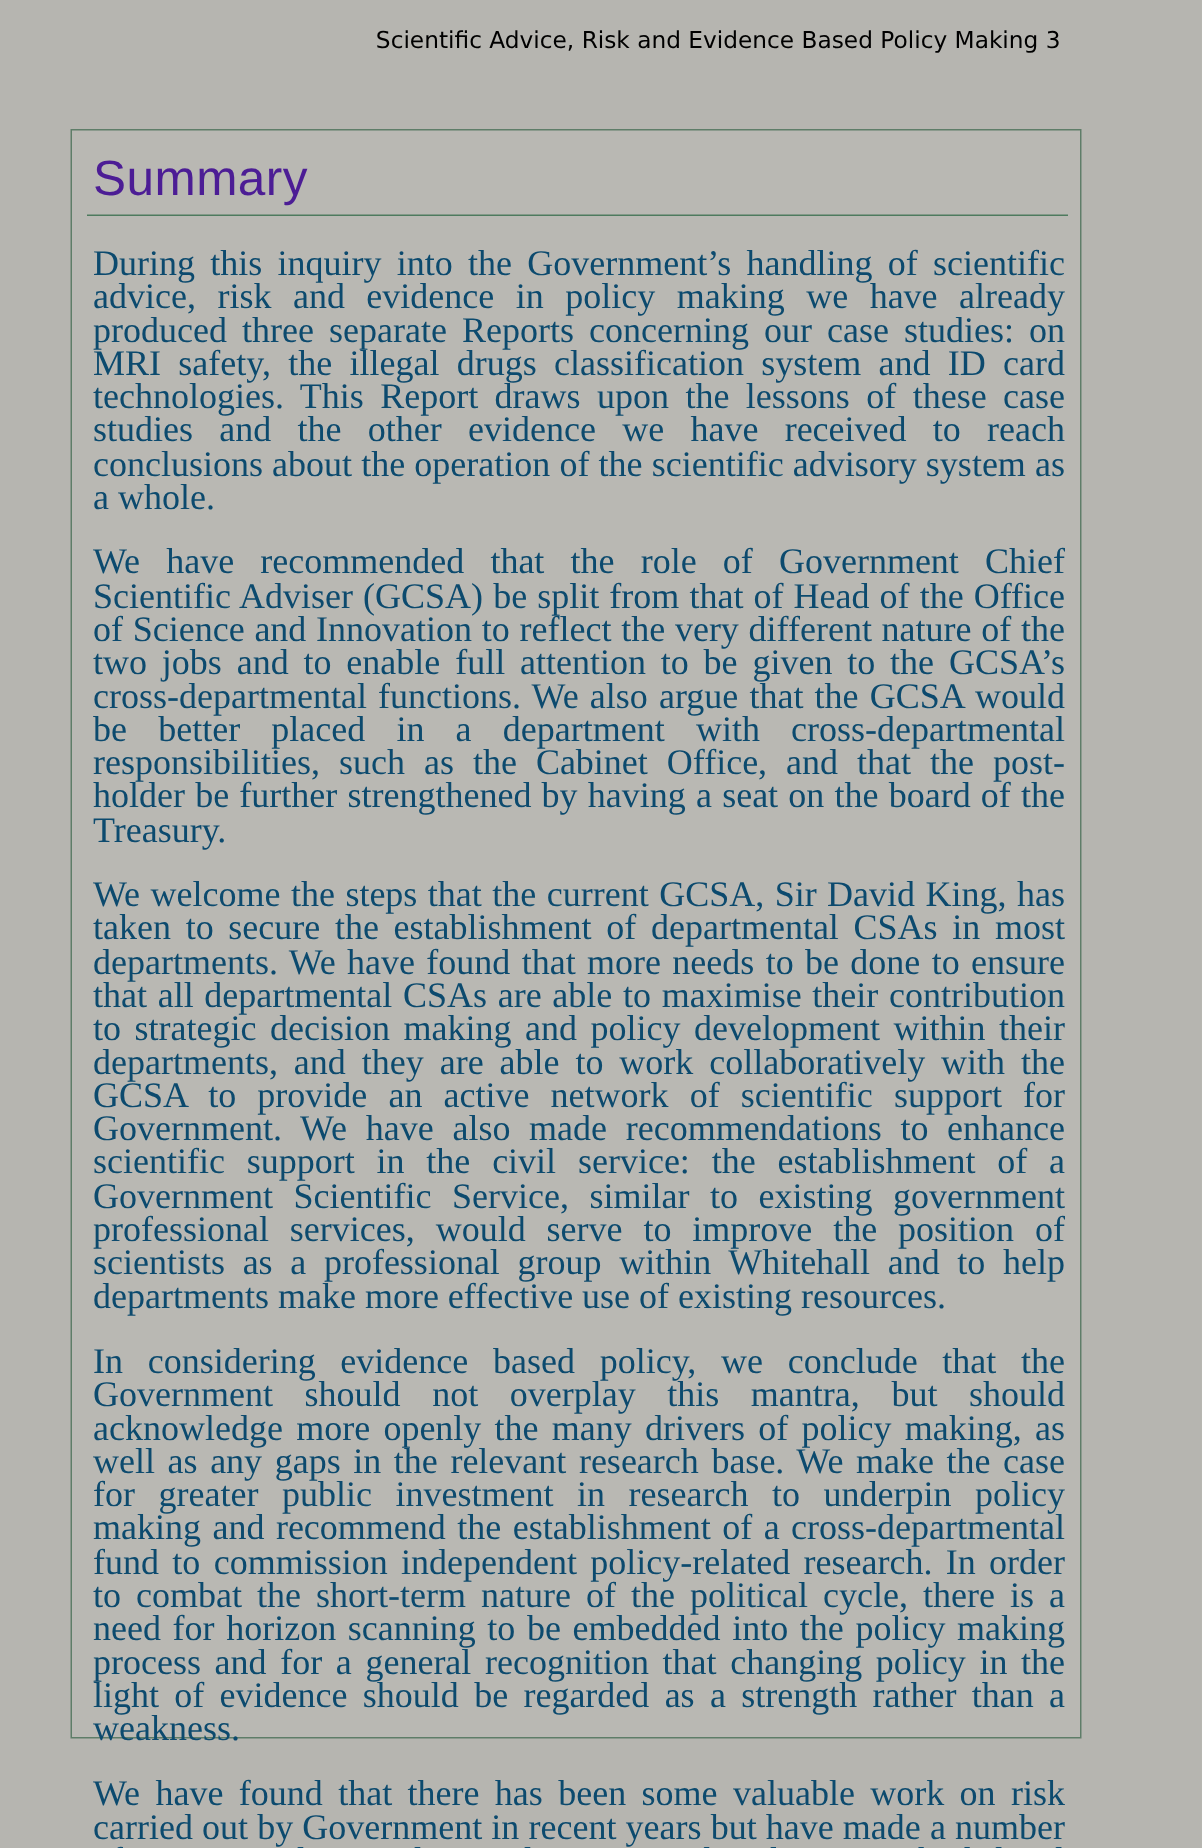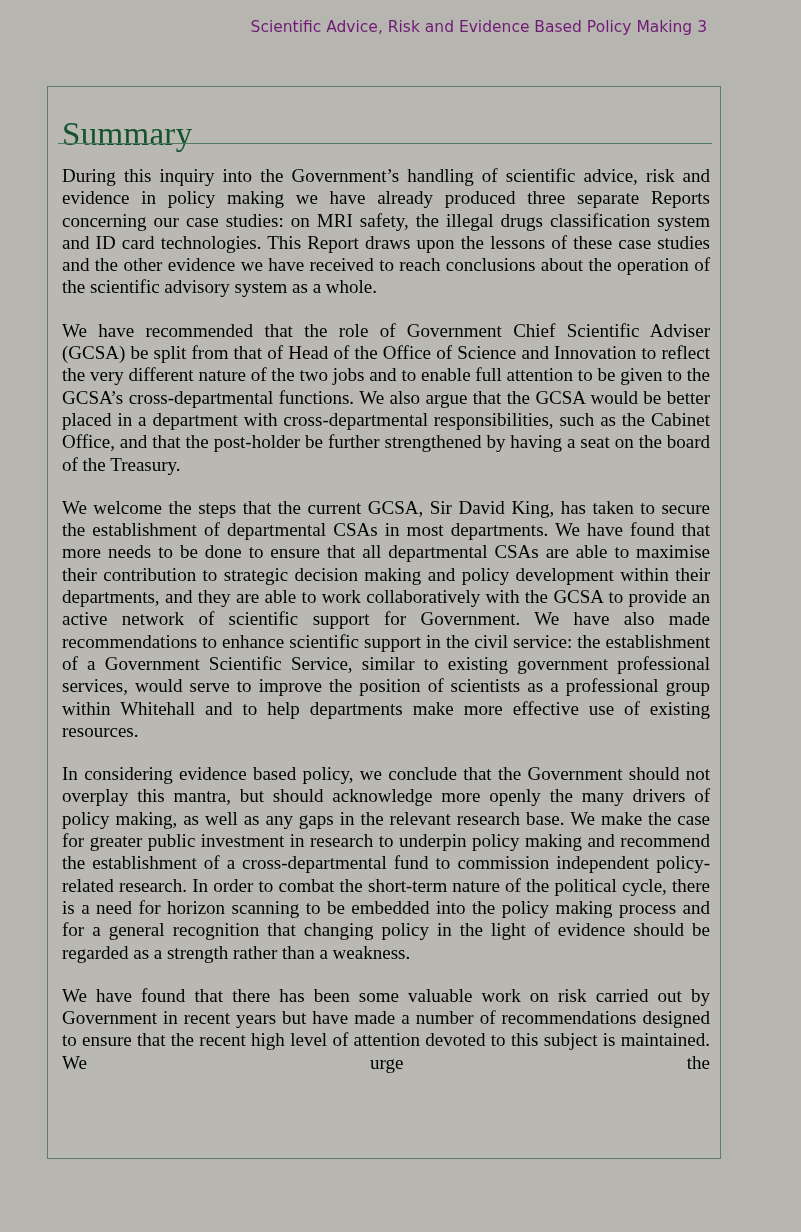"Scientific Advice, Risk and Evidence" .running-header { color: #701a75 -> #000000 }
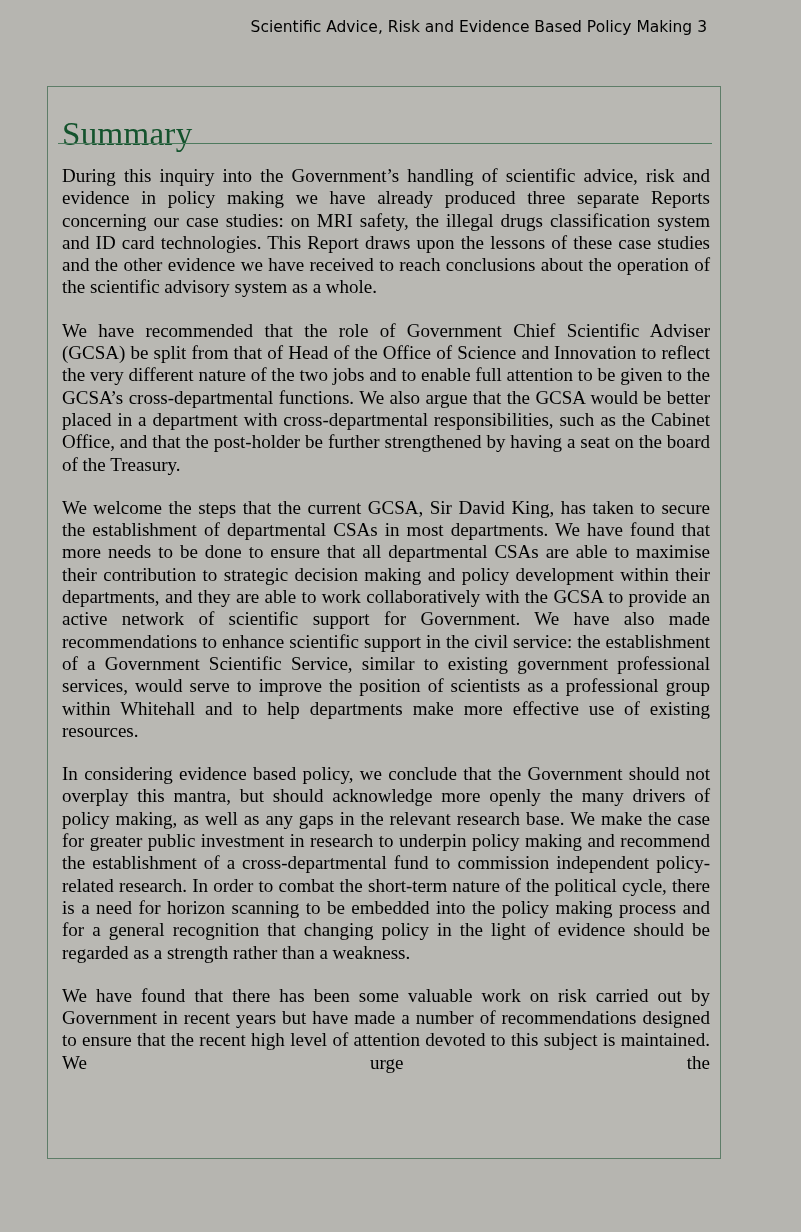"Summary" .summary-title { color: #14532d -> #4c1d95; font-family: Liberation Serif, serif -> Liberation Sans, sans-serif; top: 118px -> 102px }
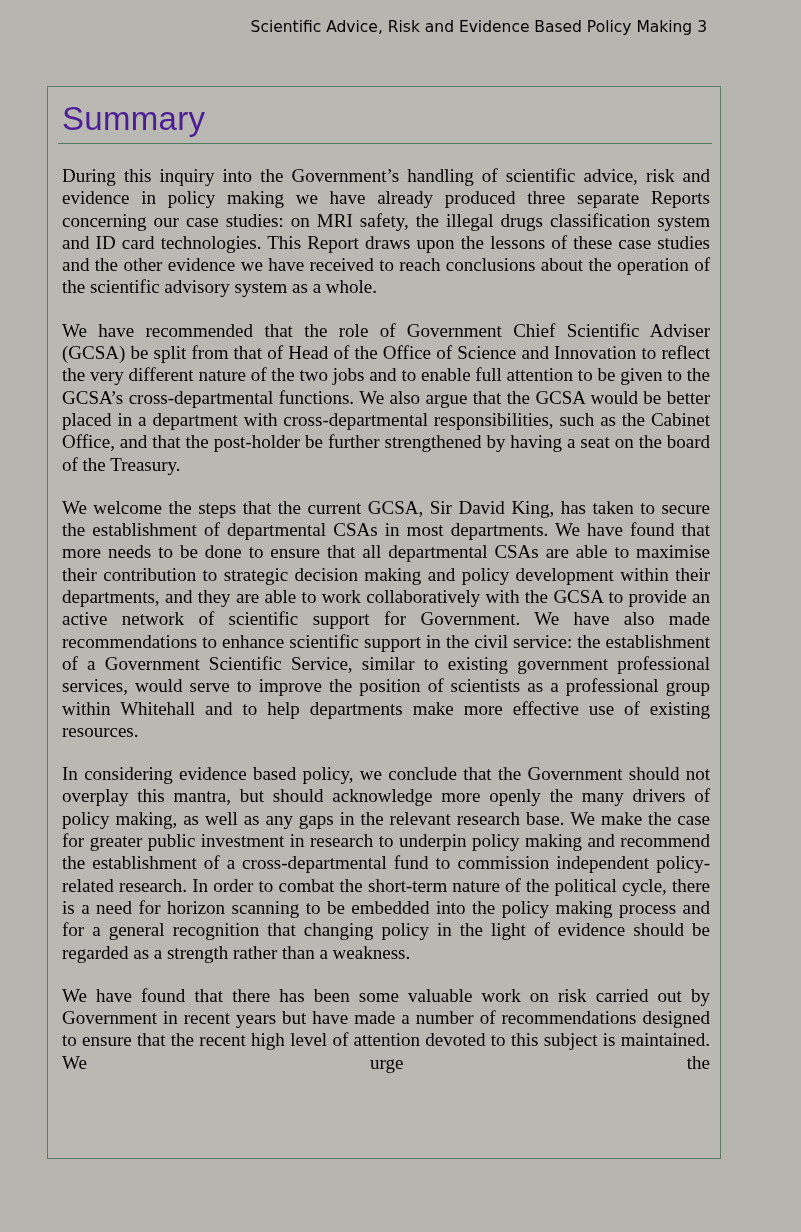"During this inquiry into the" .para { color: #000000 -> #0c4a6e; font-size: 19px -> 24px }
